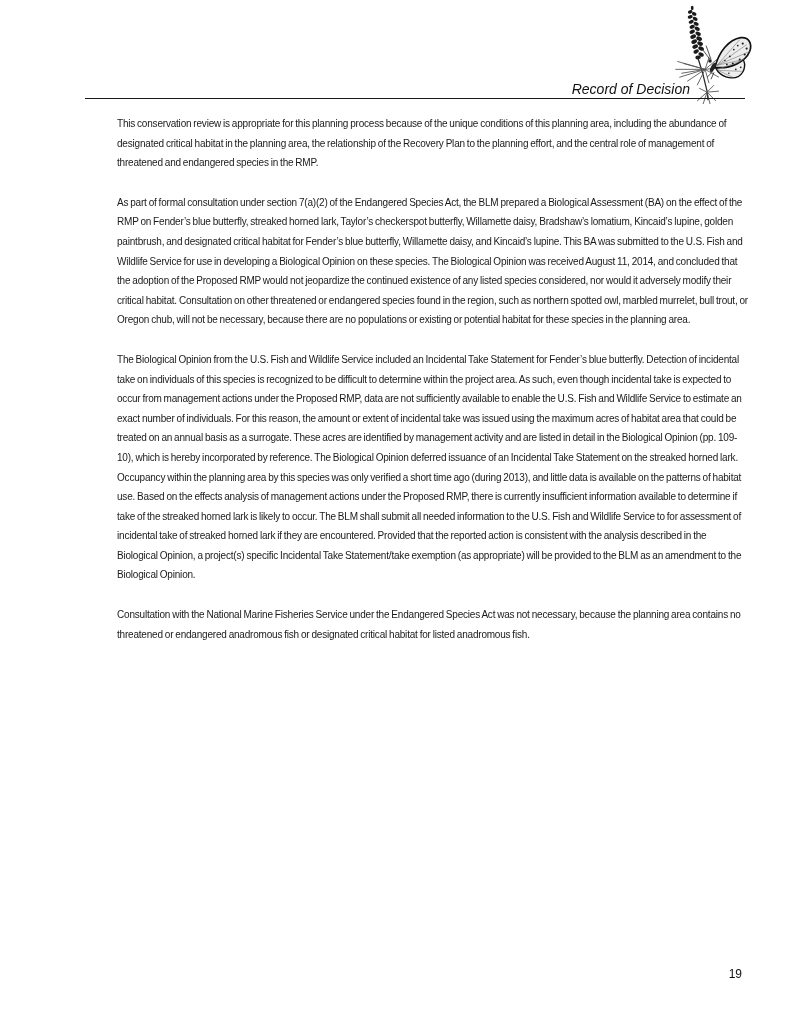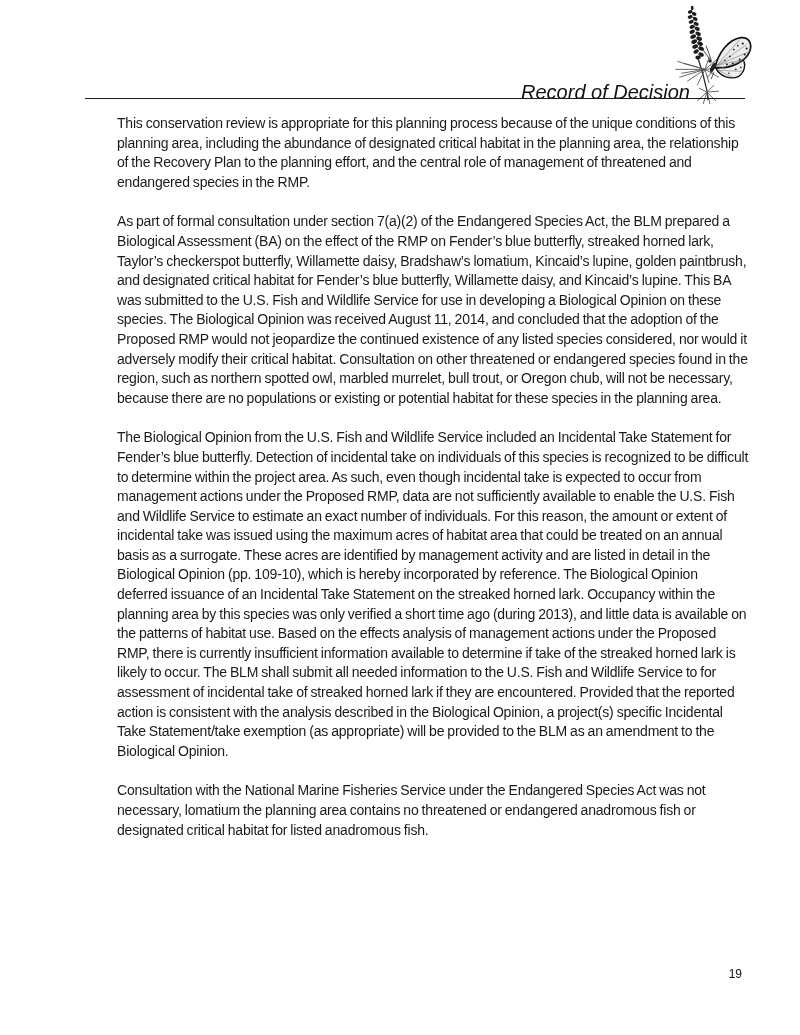"Record of Decision" .header-title { font-size: 20px -> 14px }
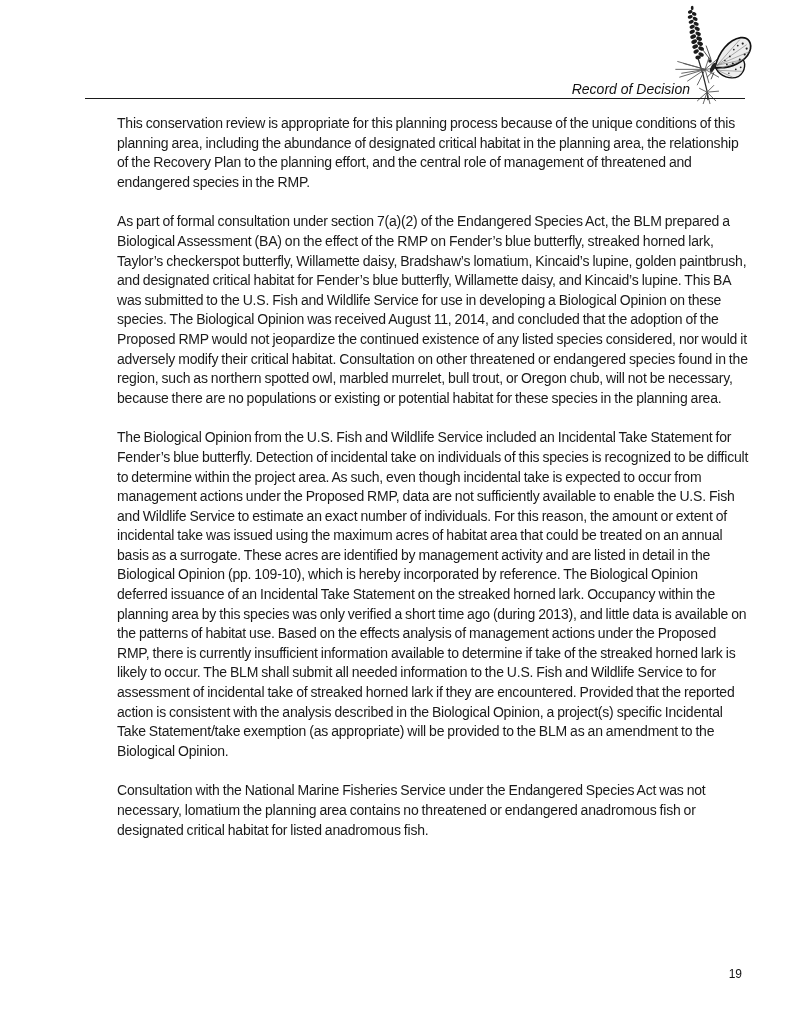"This conservation review is appropriate" .content { font-size: 14px -> 10px }
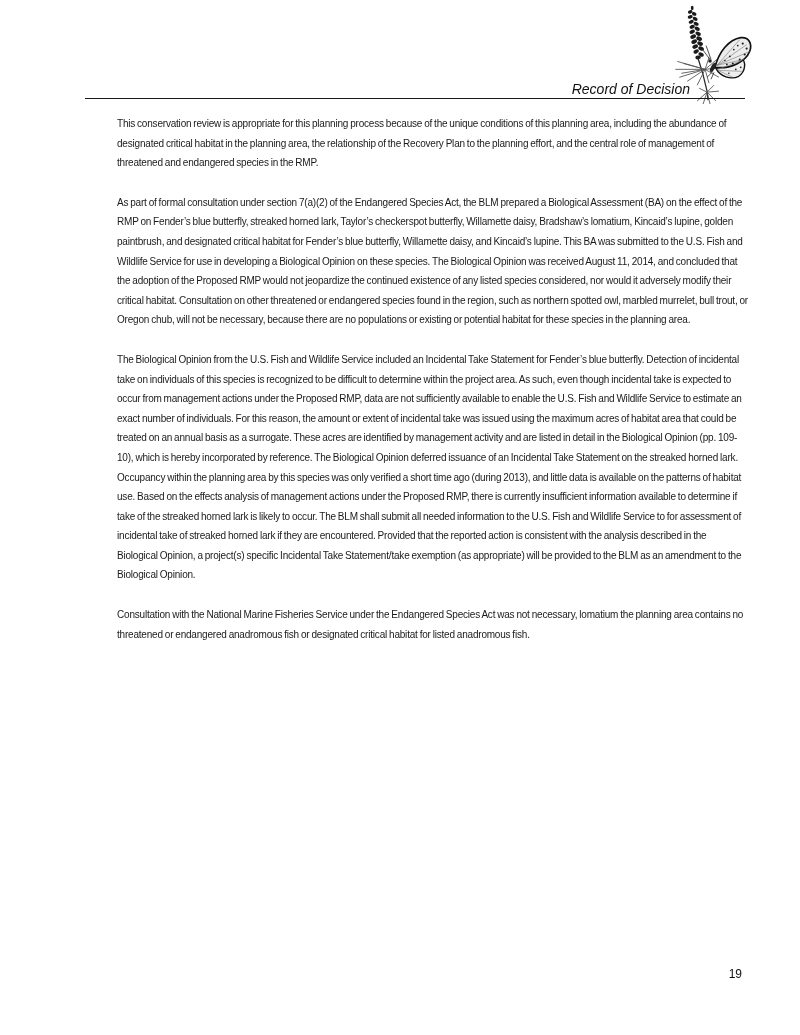"Consultation with the National Marine" p { text: lomatium -> because }
